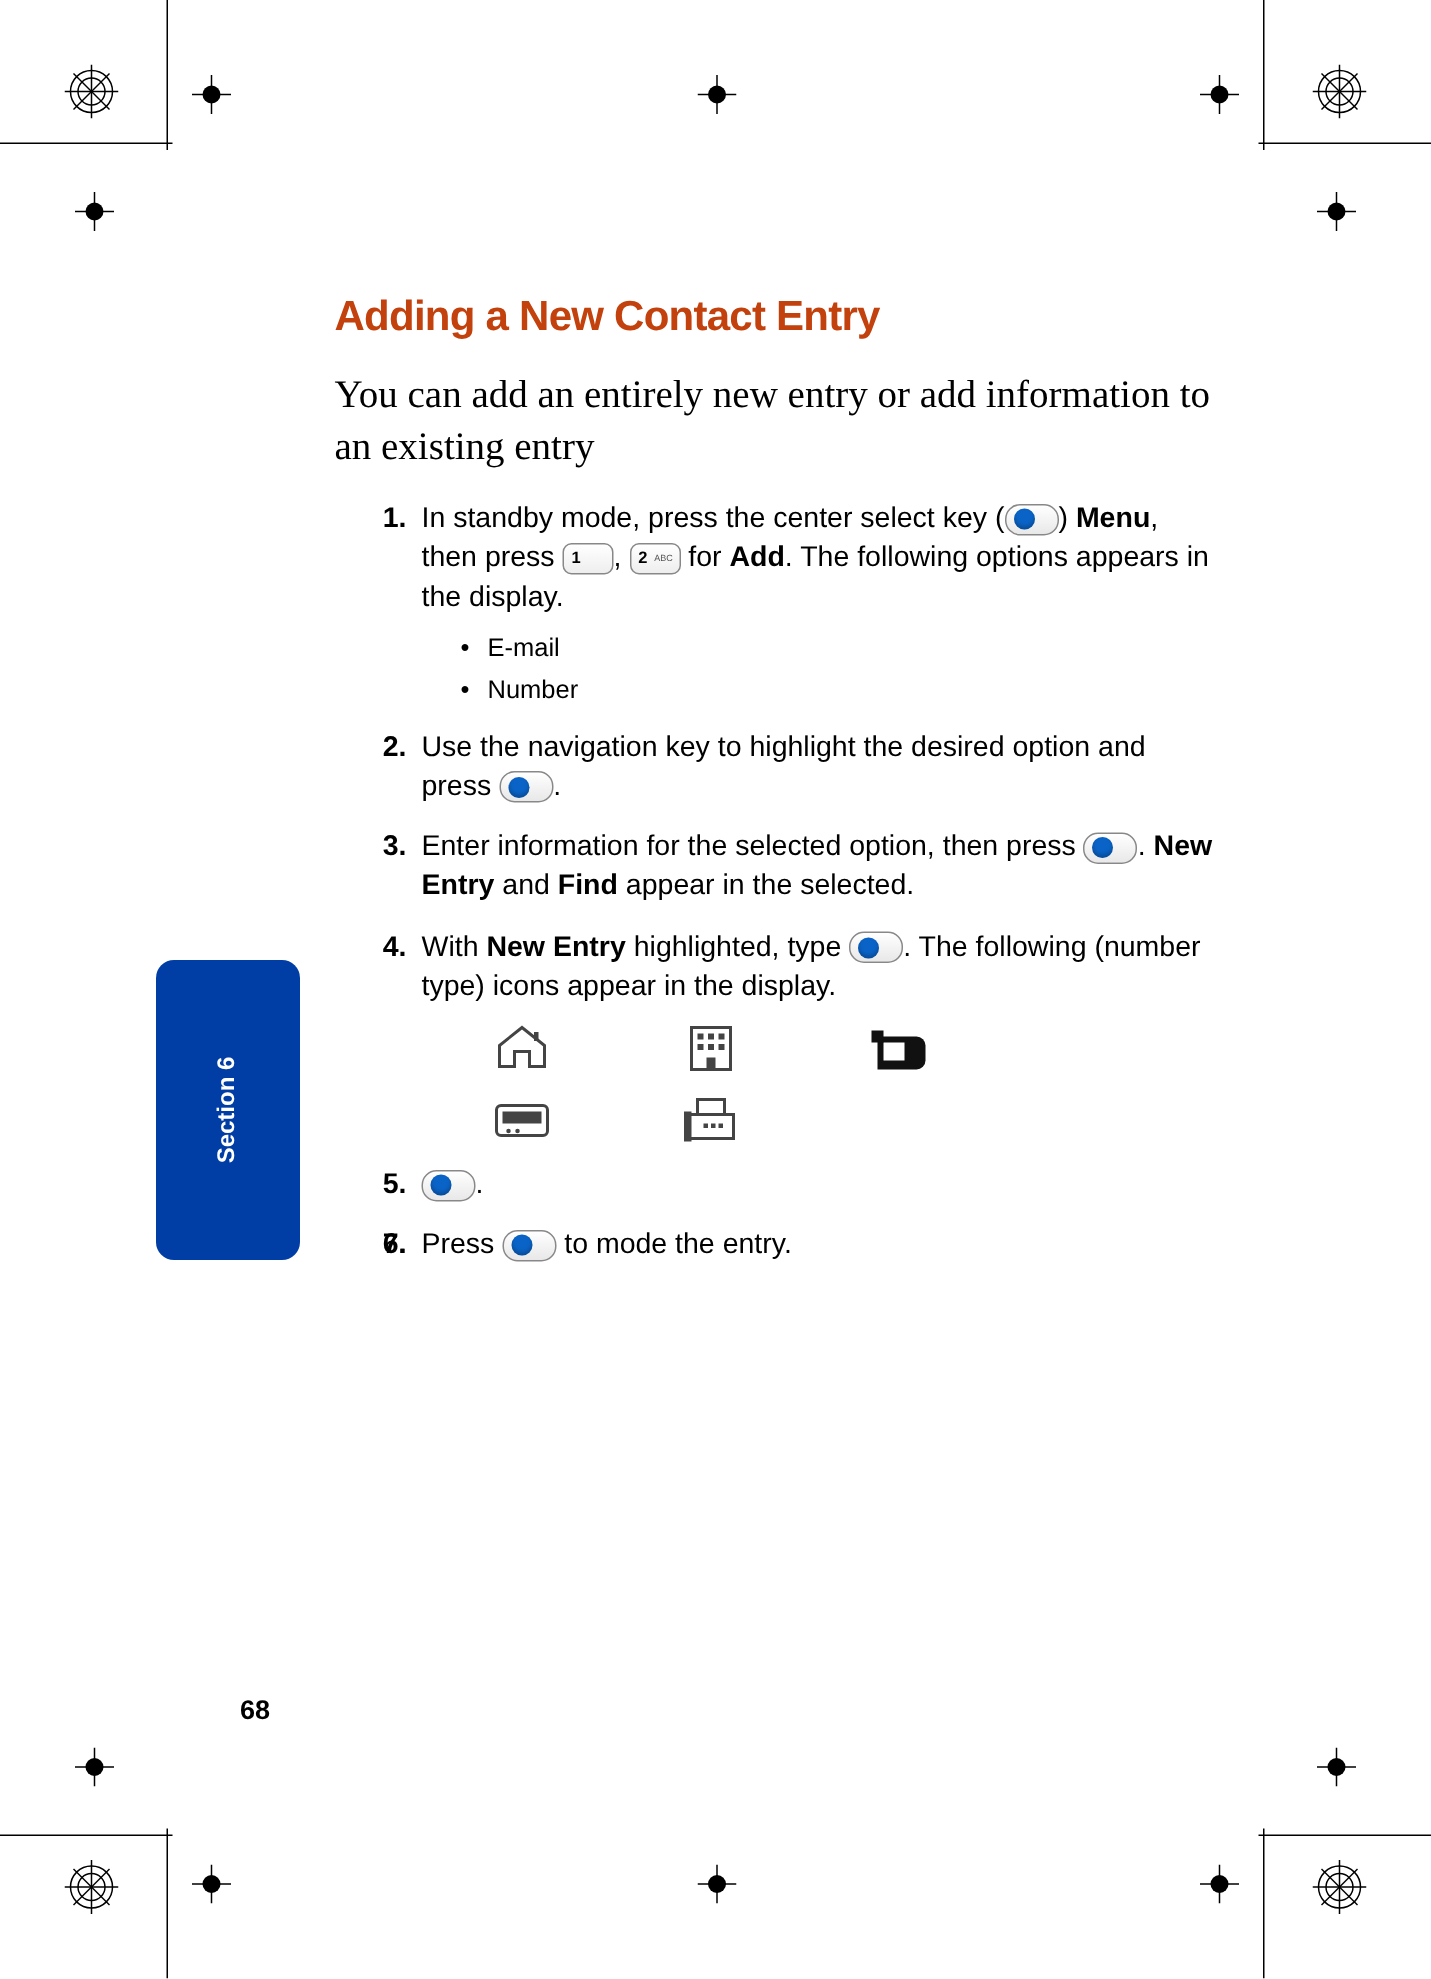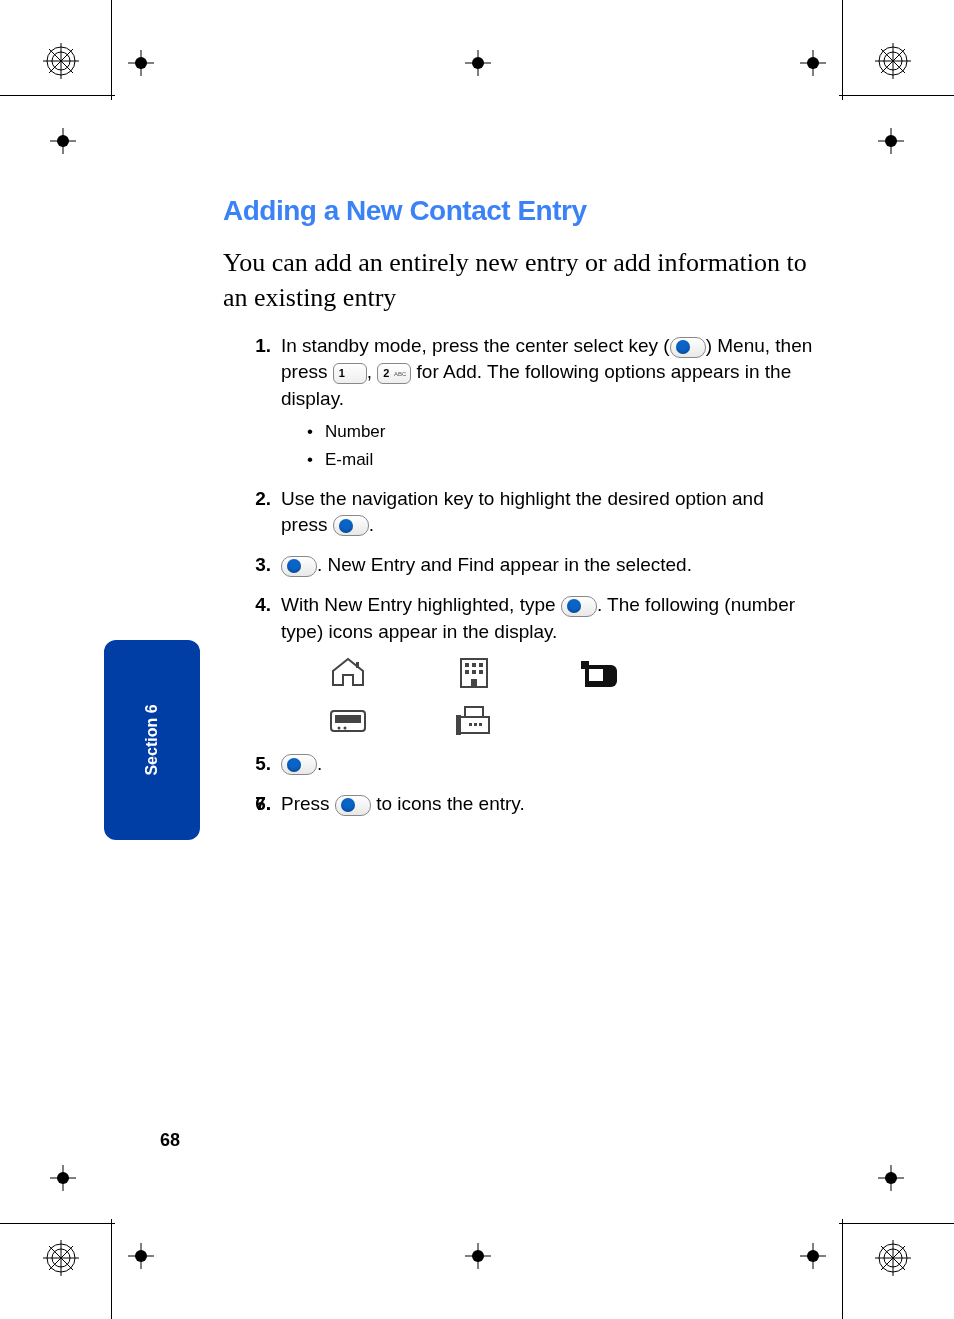"Adding a New Contact Entry" h1 { color: #3b82f6 -> #c2410c }
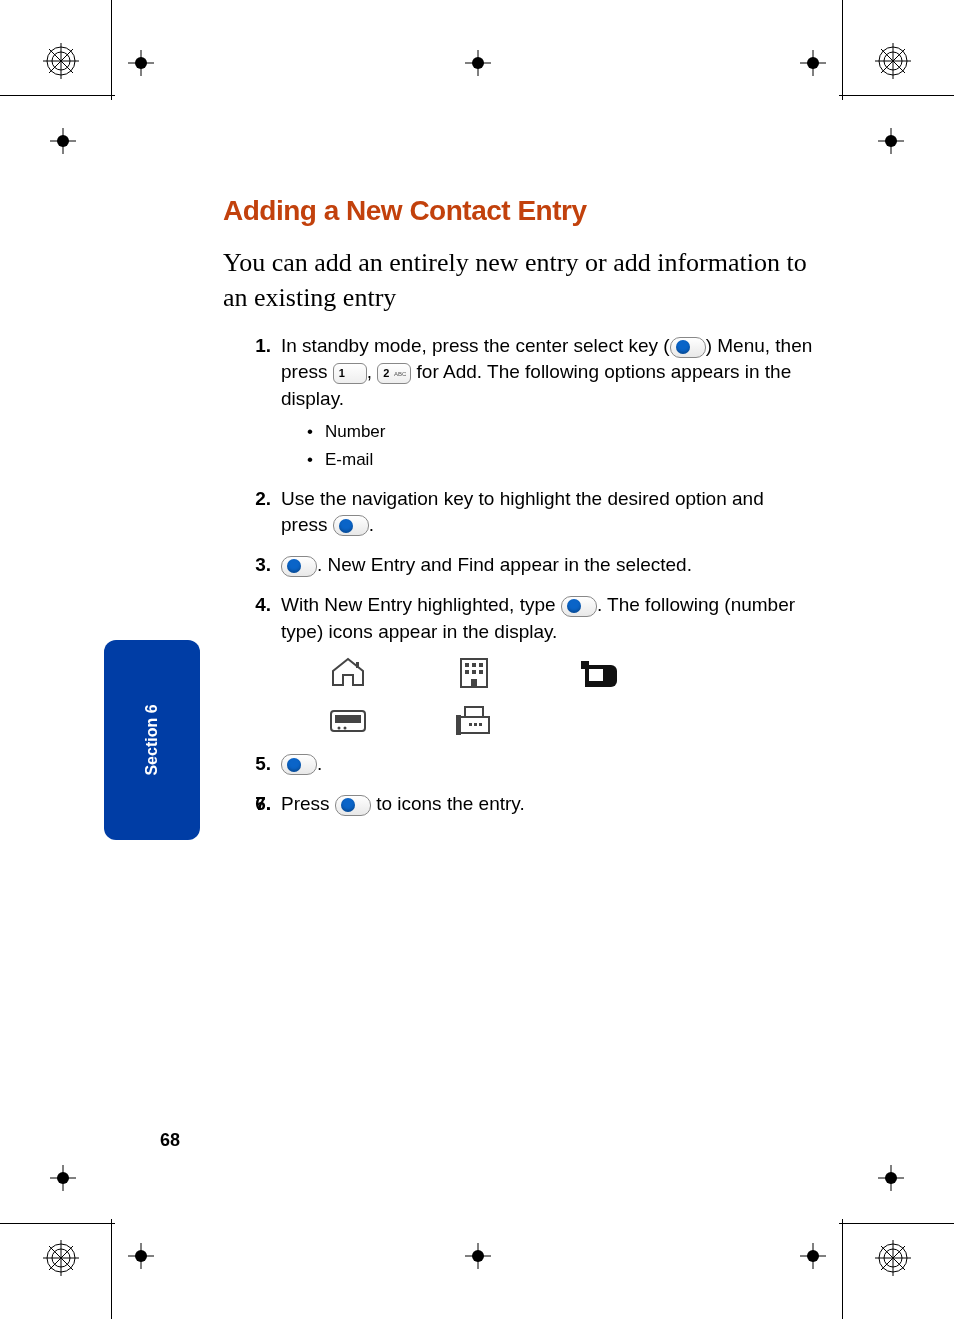"Menu" .b { font-weight: 400 -> 700 }
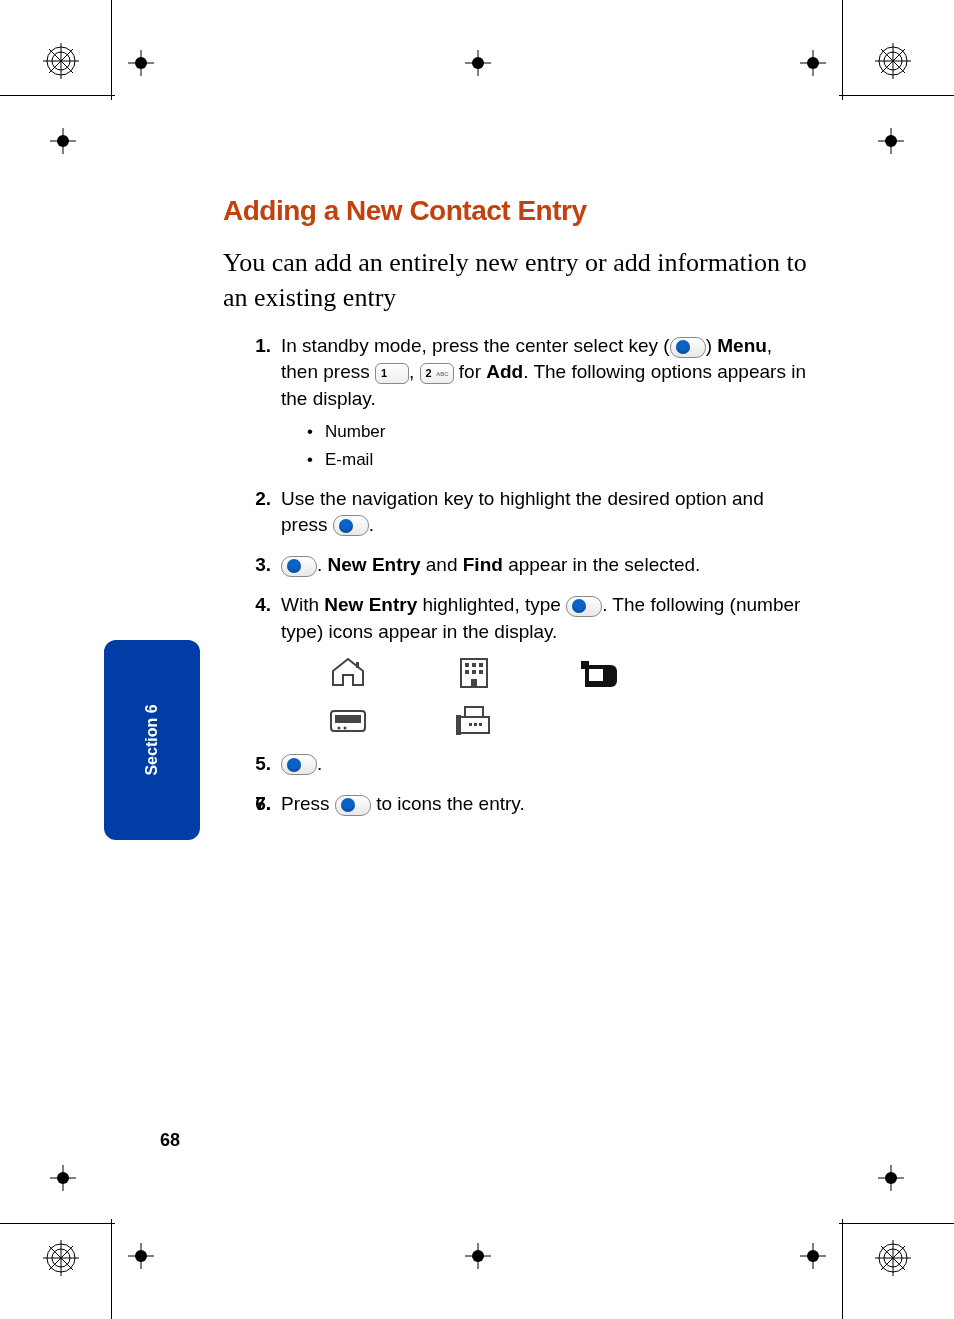"Number" li { order: before "E-mail" -> after "E-mail" }
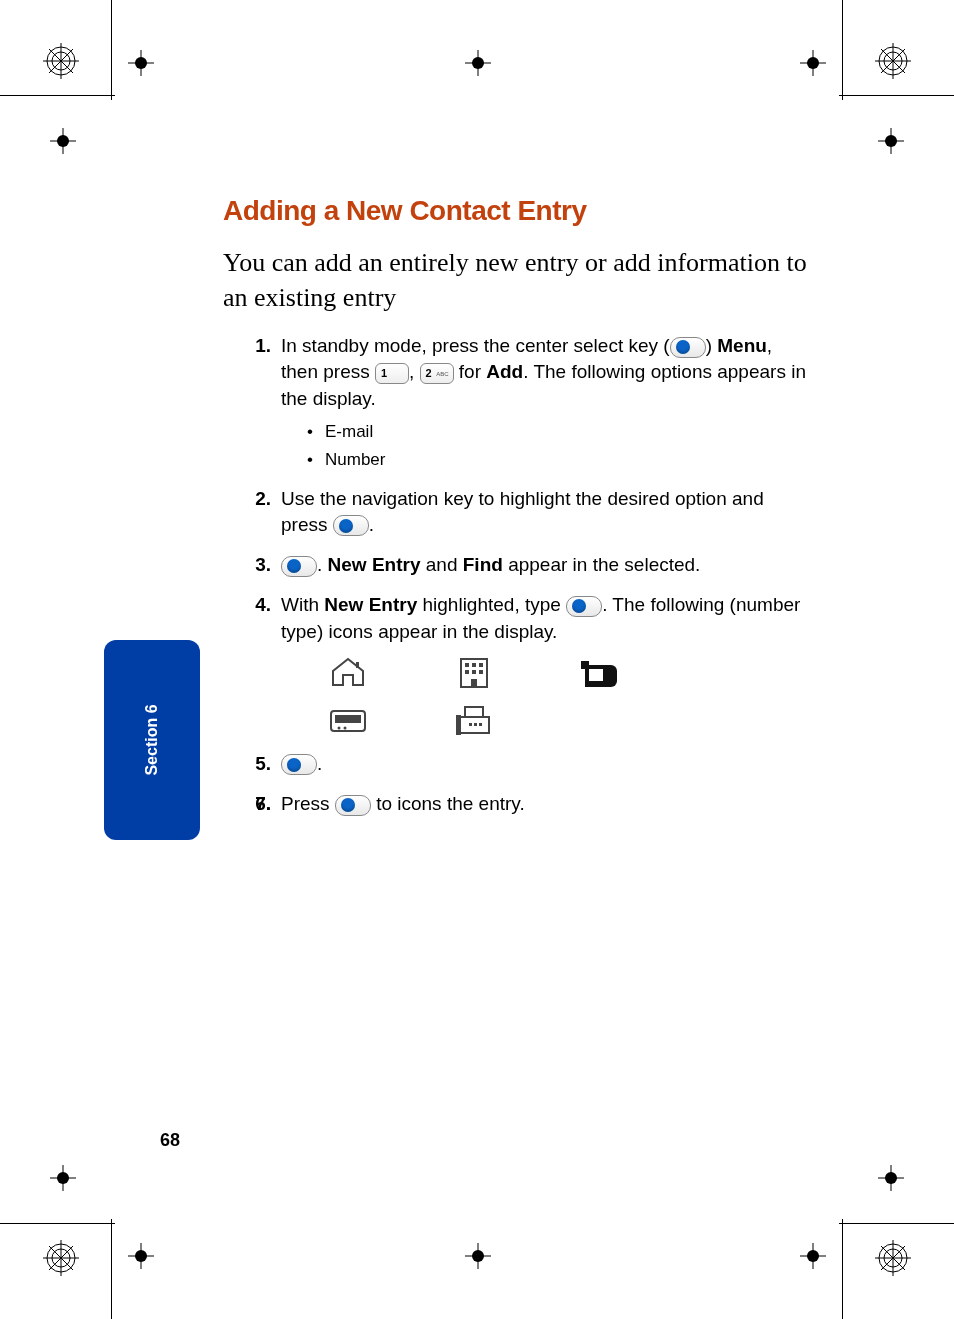"Enter information for the selected" span { html: none -> <span>Enter information for the selected option, then press </span> }
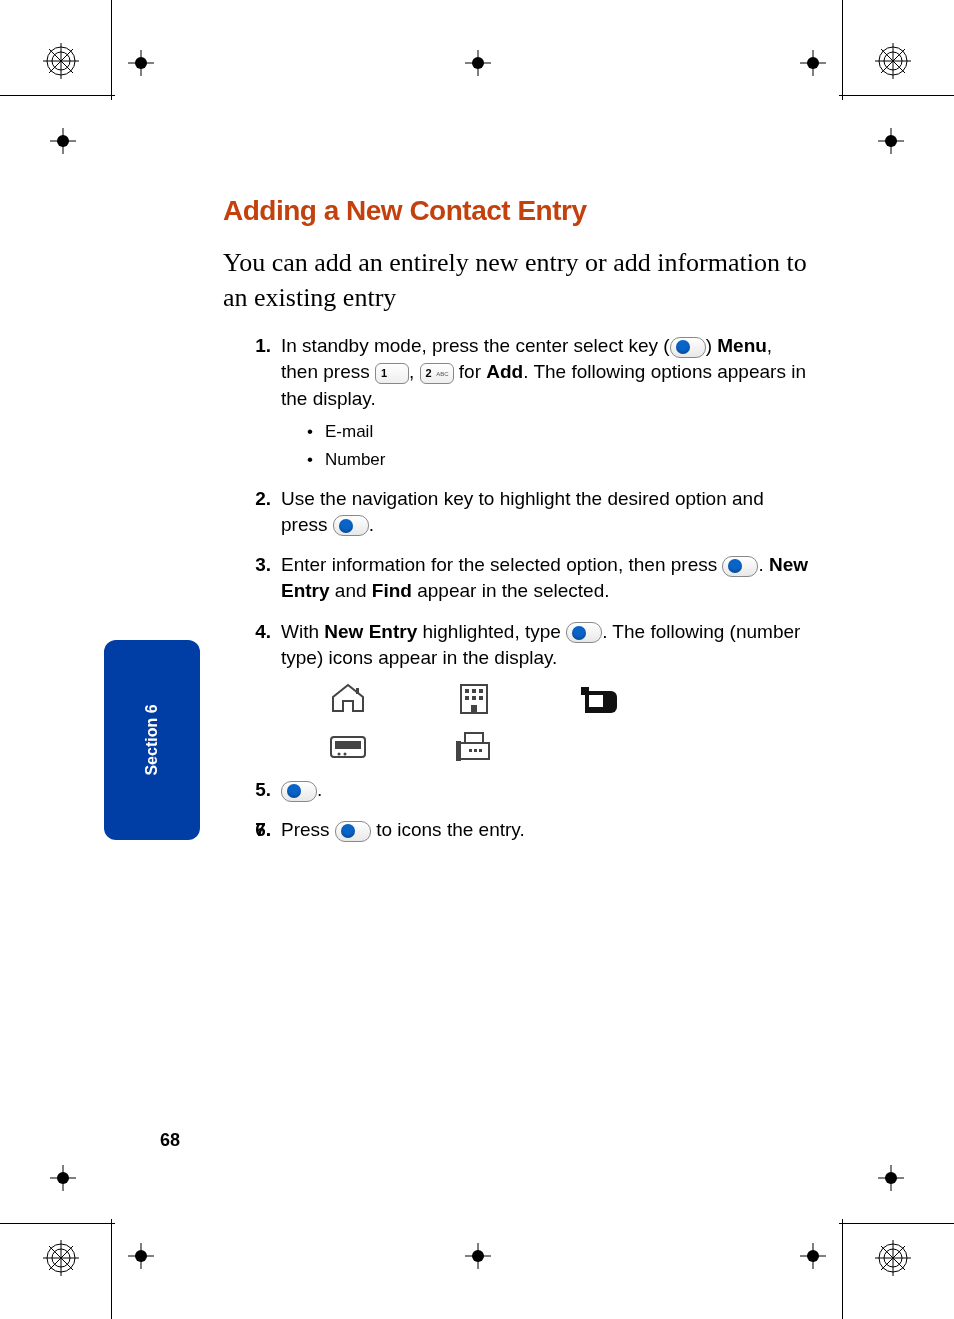"to icons the entry." span { text: icons -> mode }
